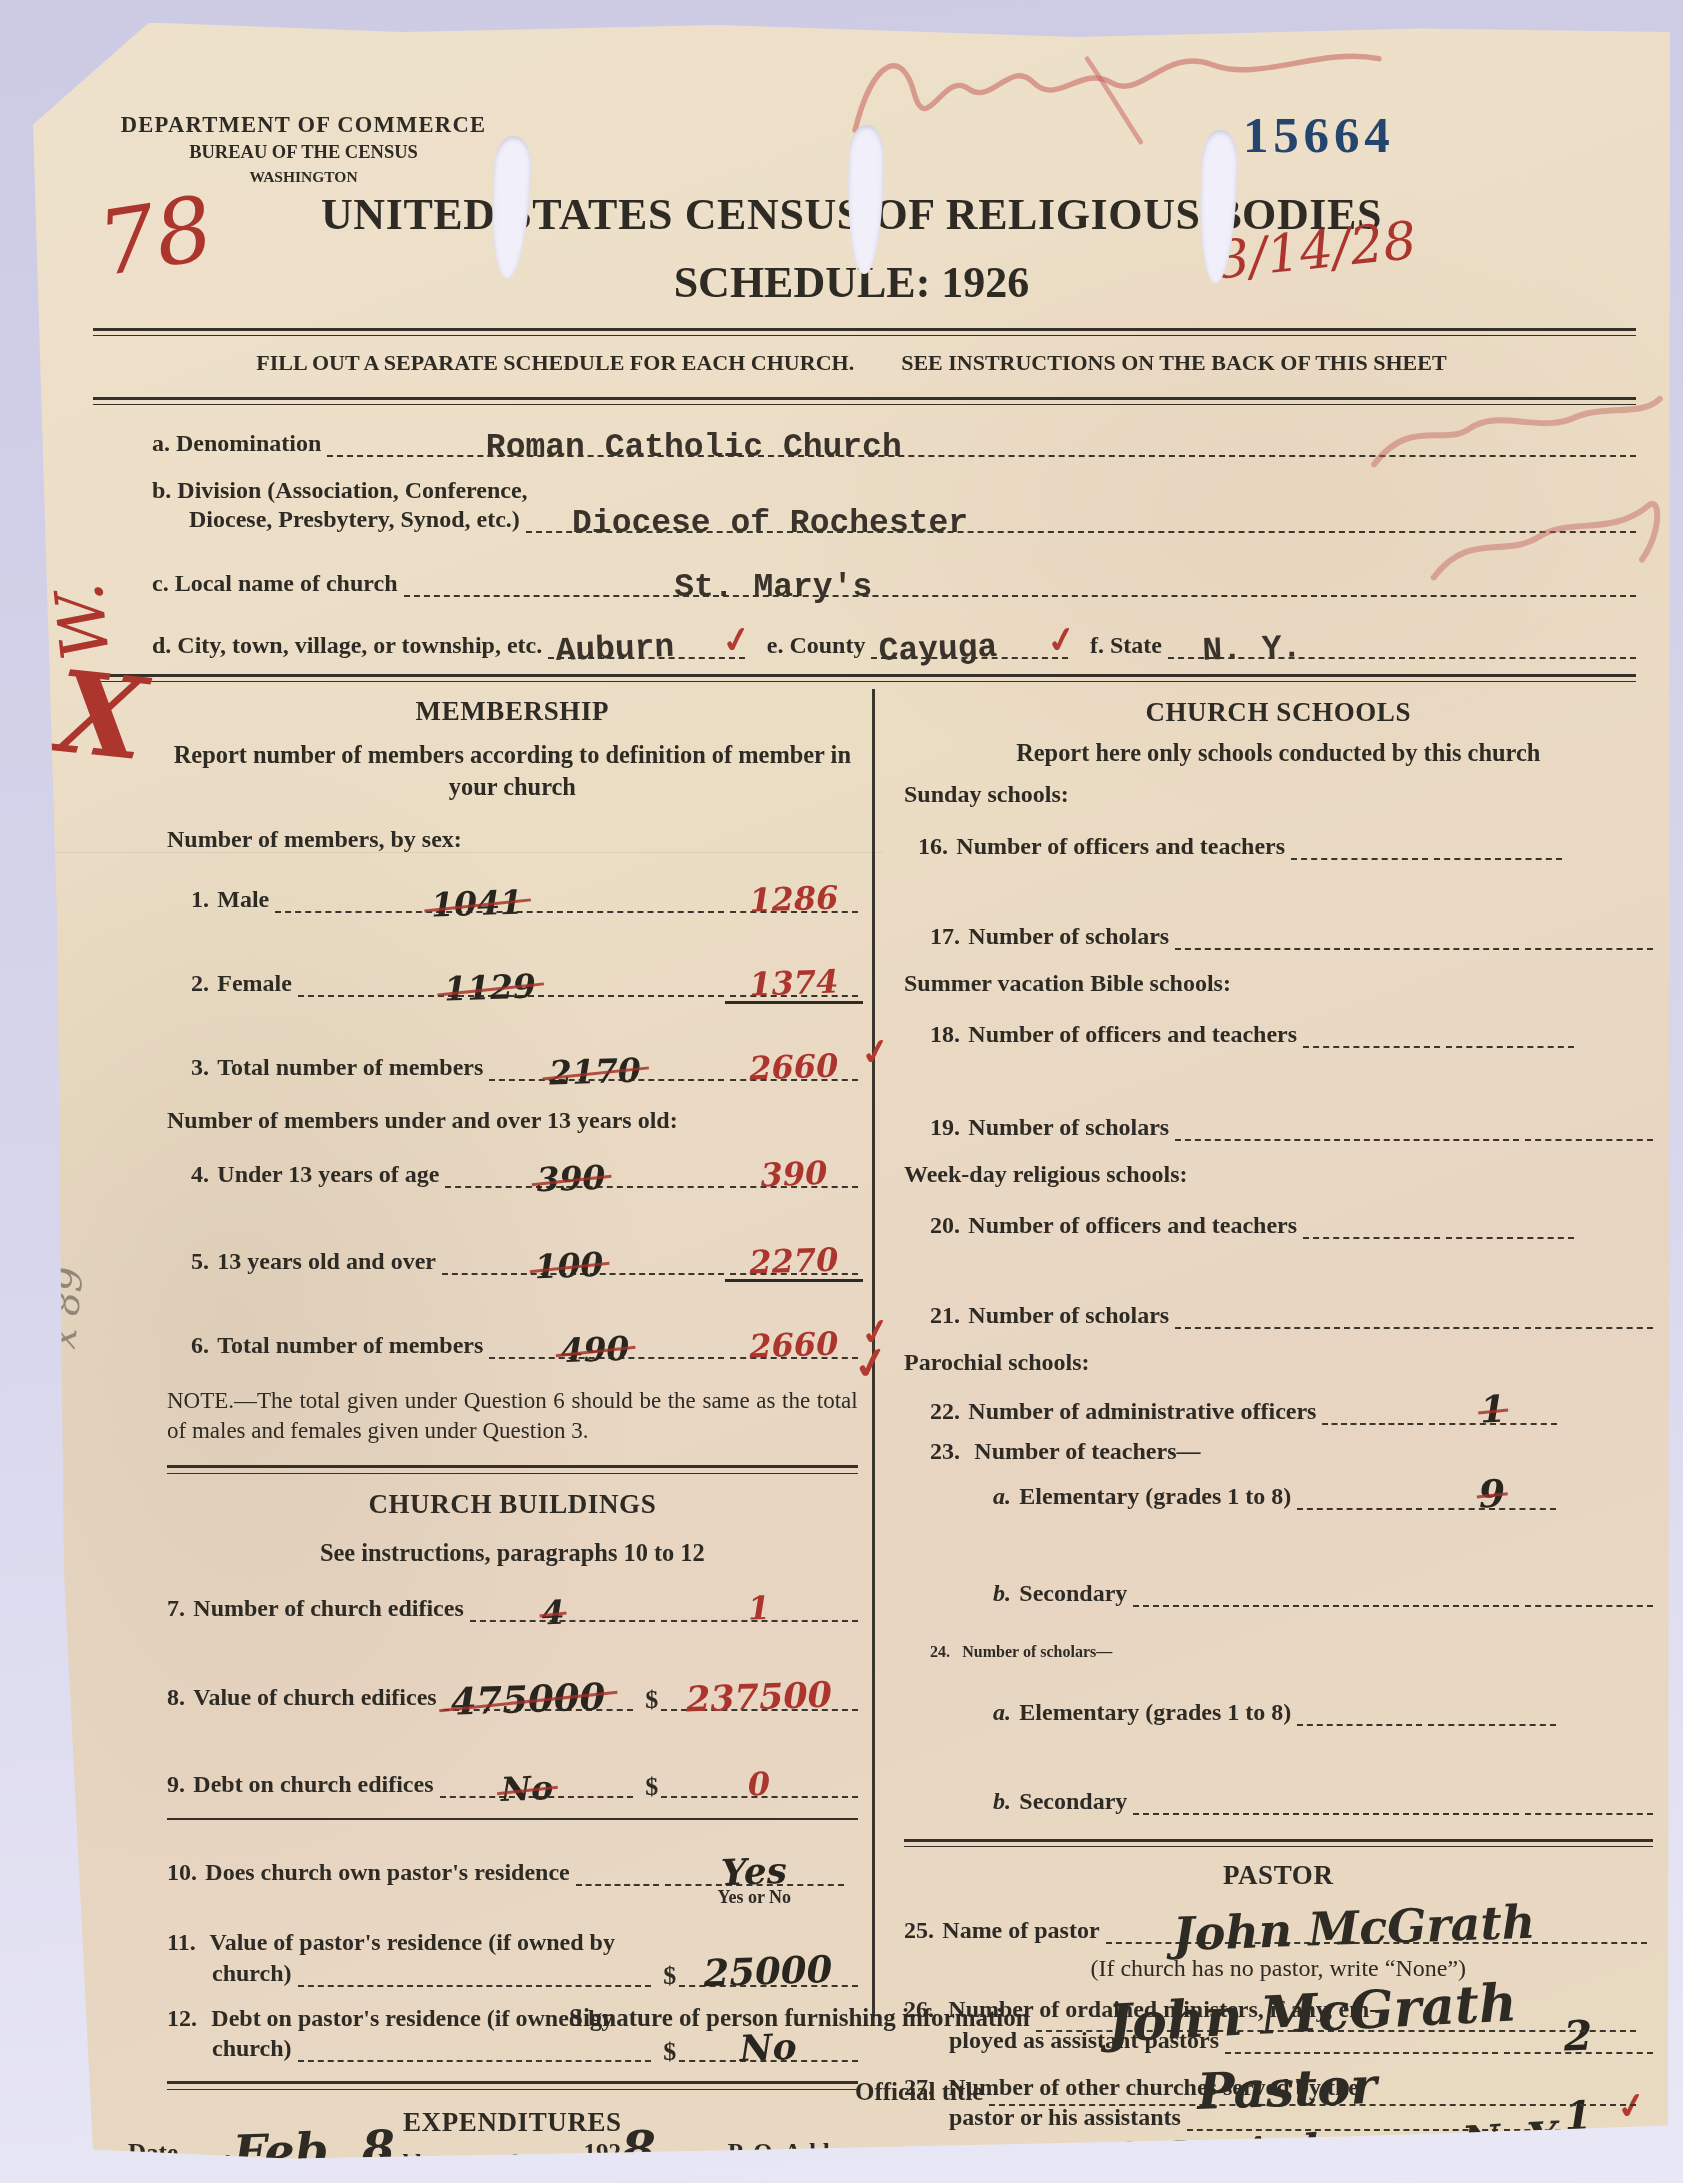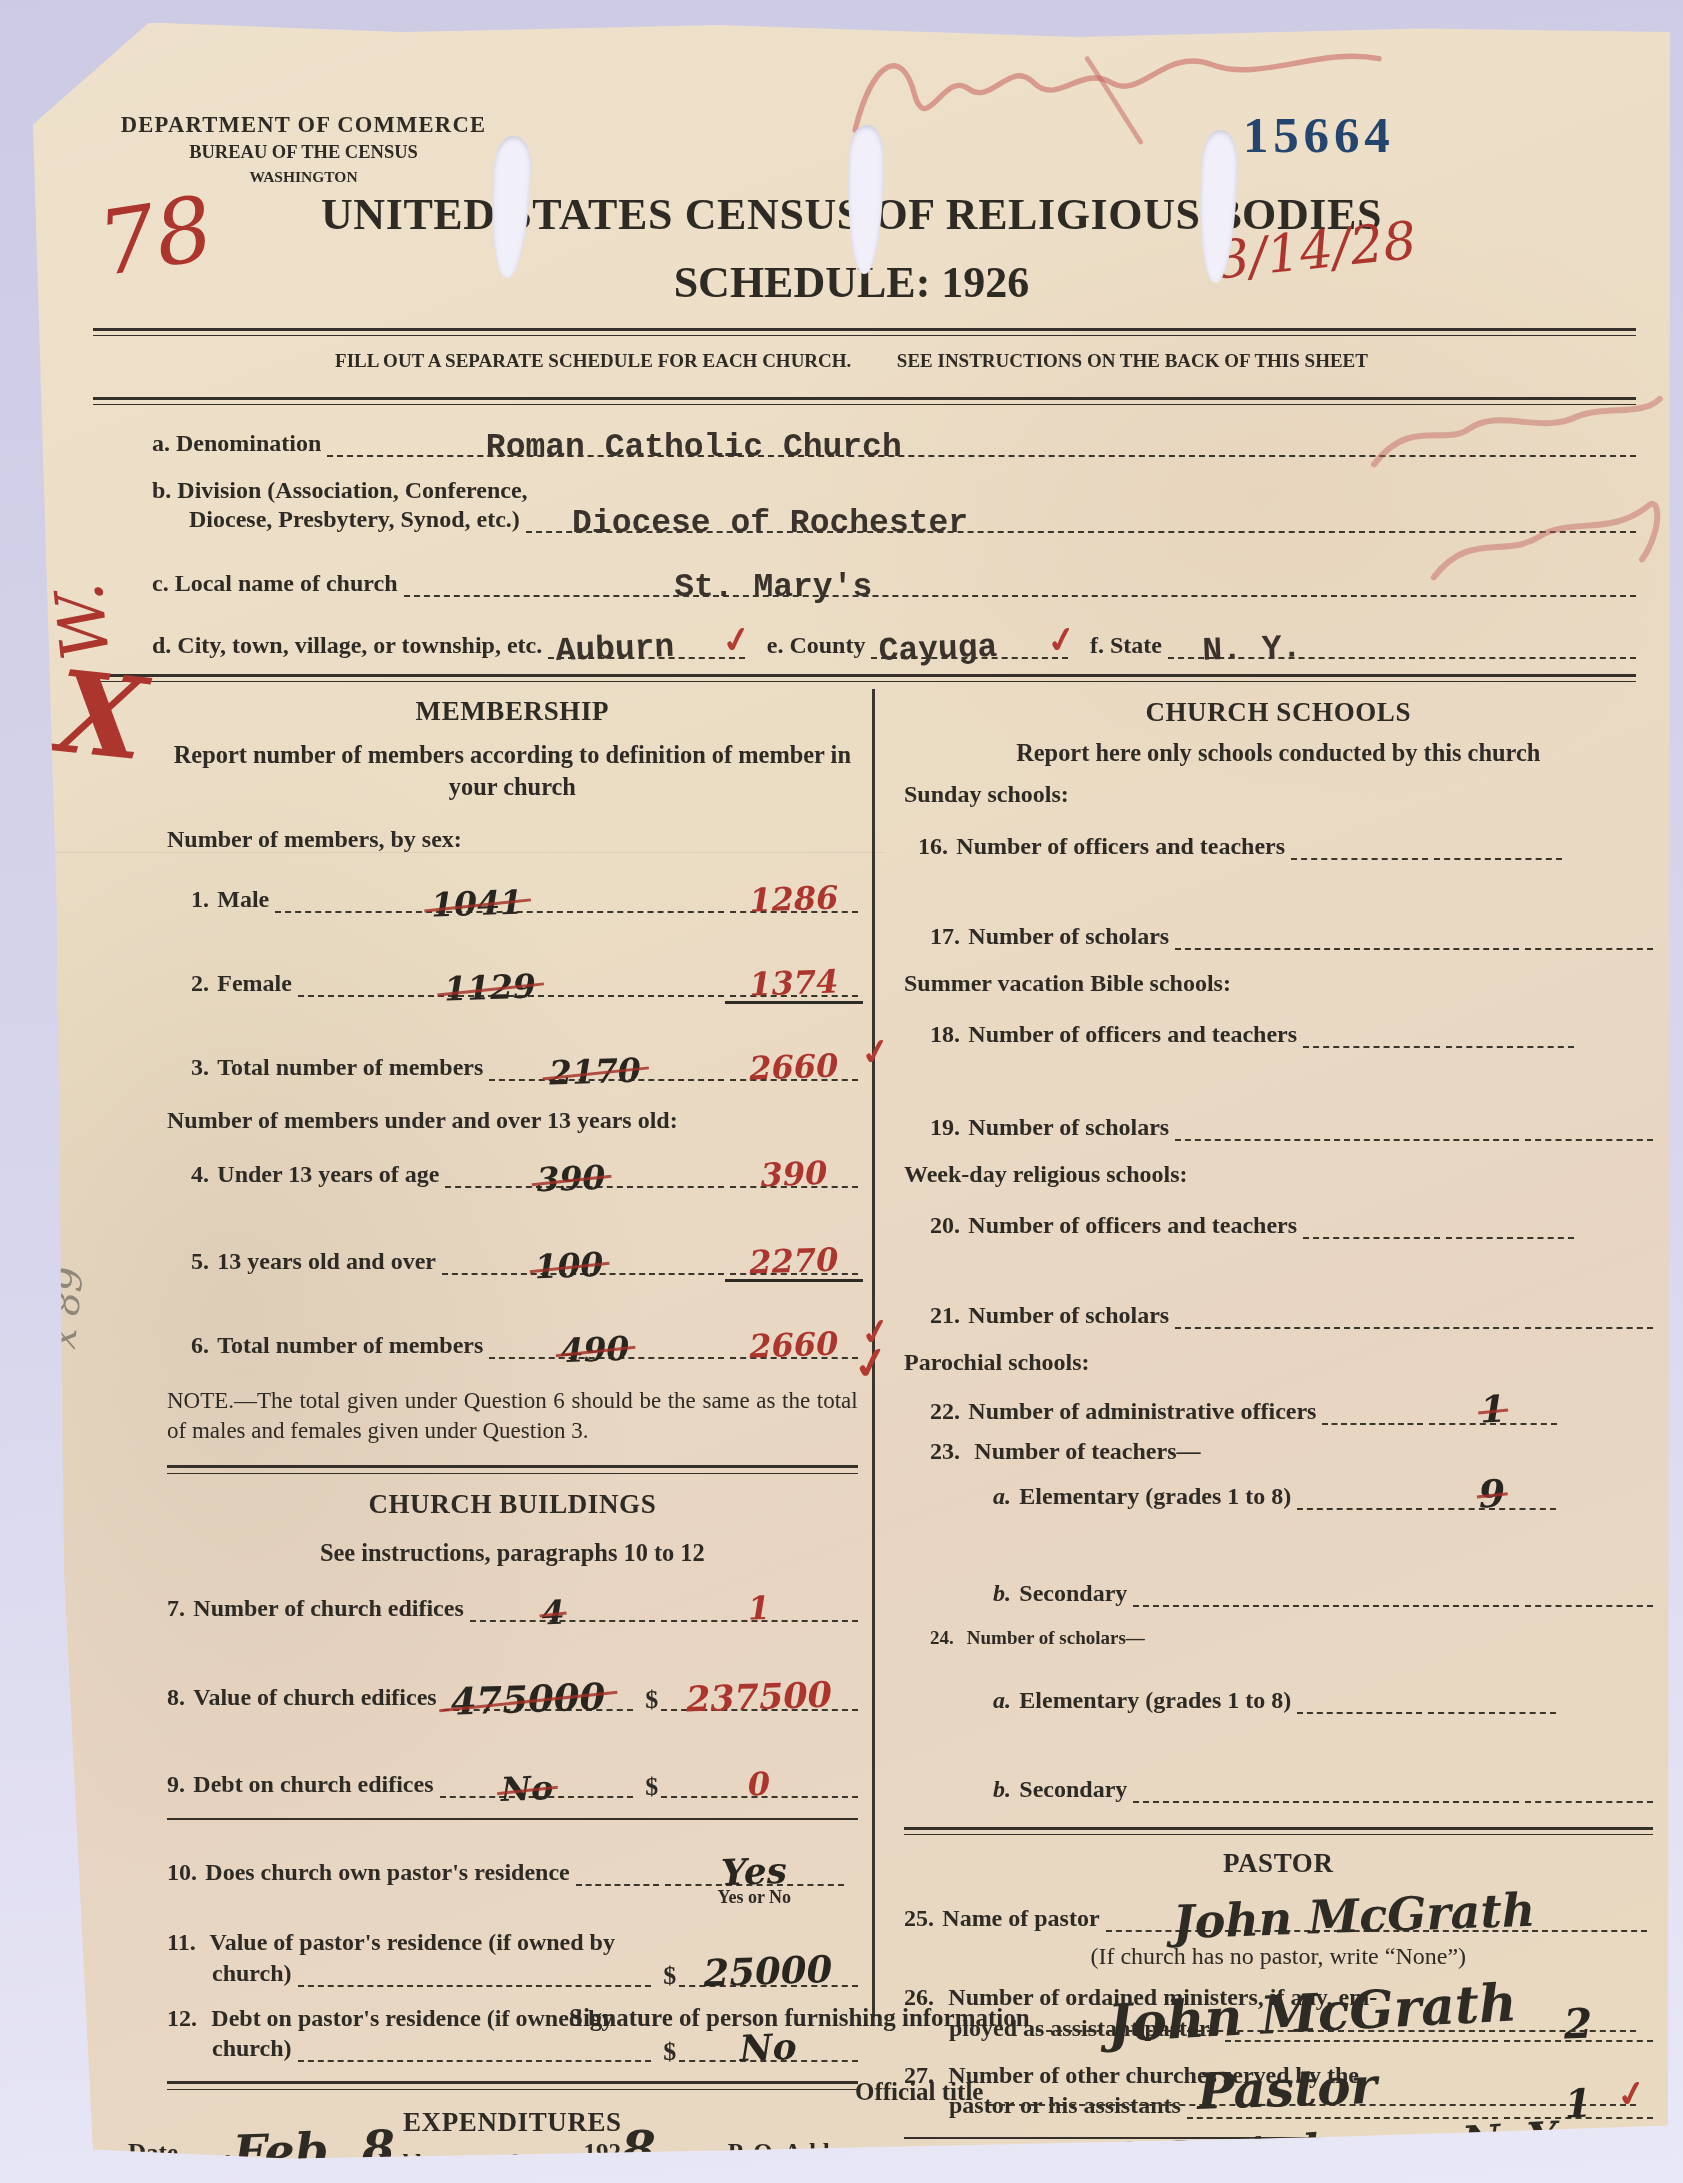"FILL OUT A SEPARATE SCHEDULE" div.abs { font-size: 19px -> 22px }
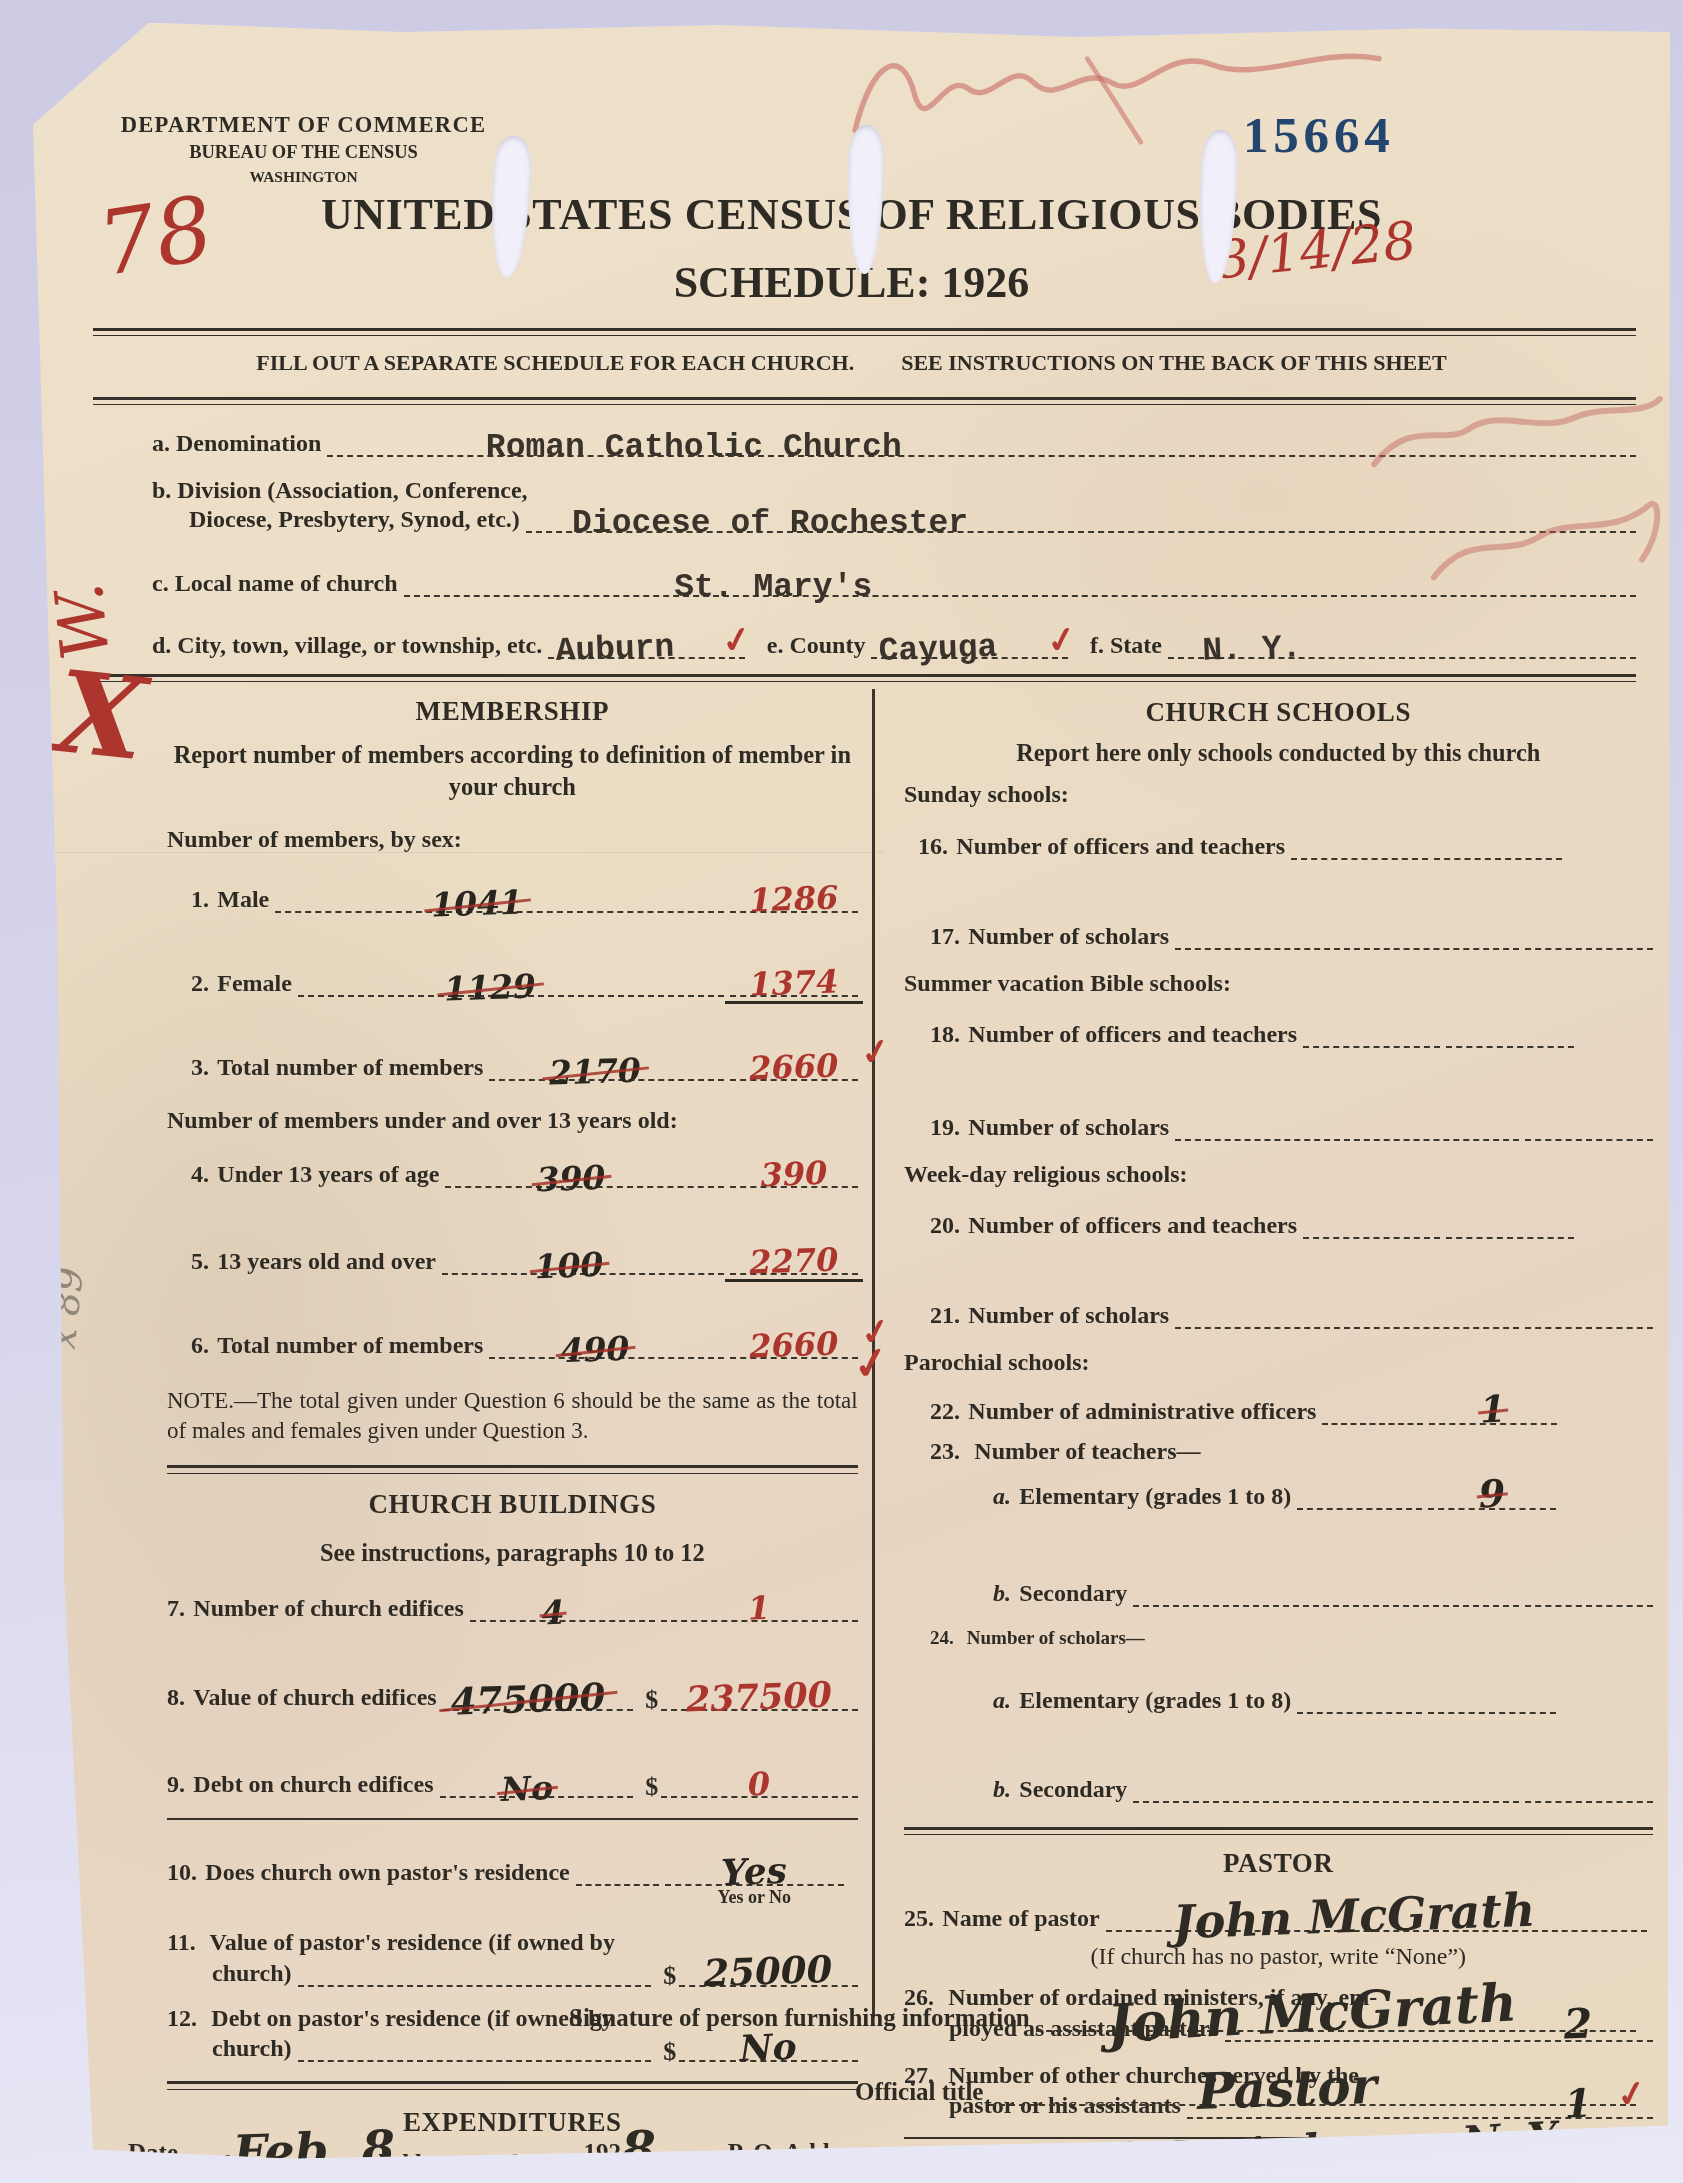"24. Number of scholars—" div { font-size: 19px -> 16px; margin-top: 20px -> 36px }
